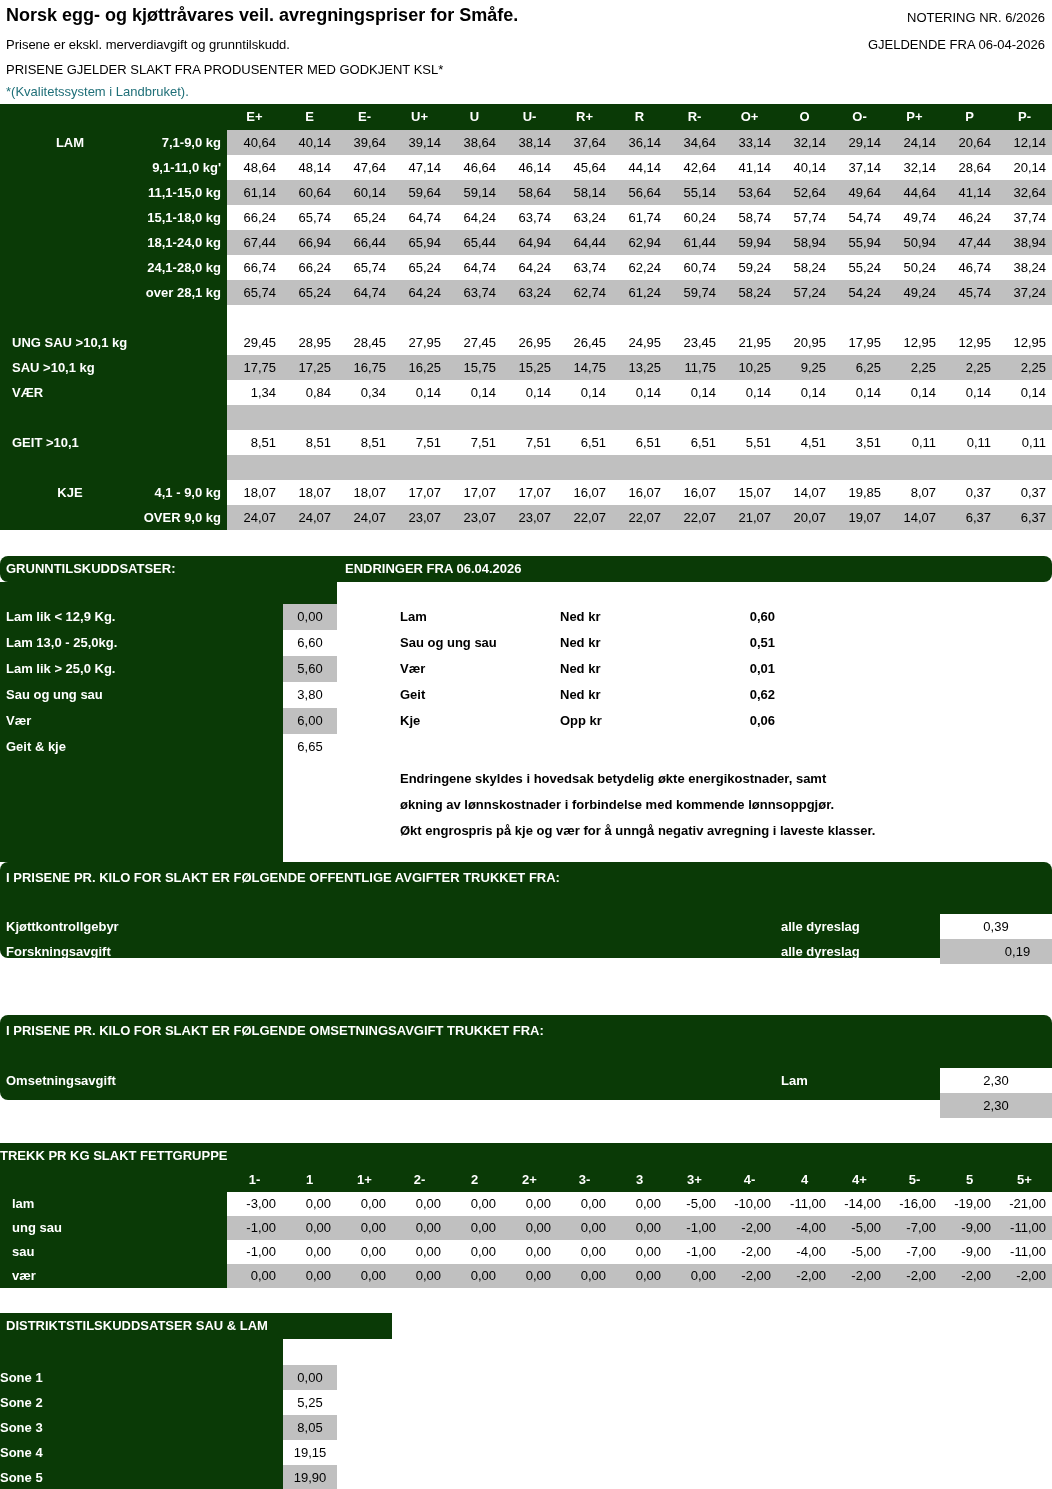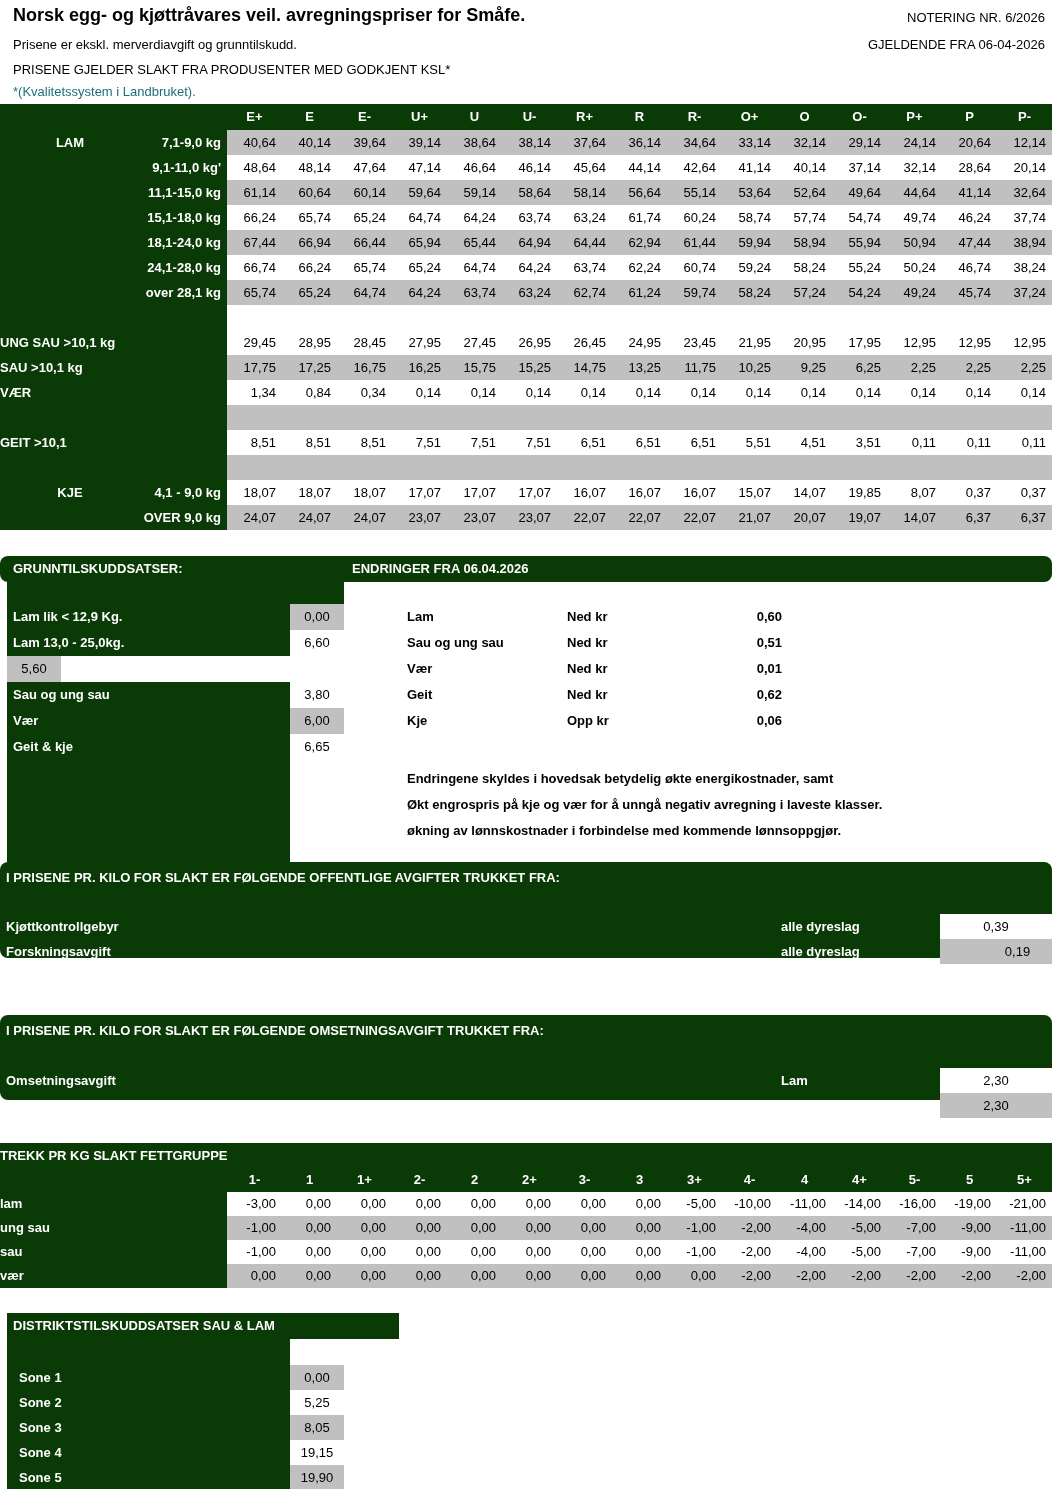"Norsk egg- og kjøttråvares veil." .abs { margin-left: 7px -> none }
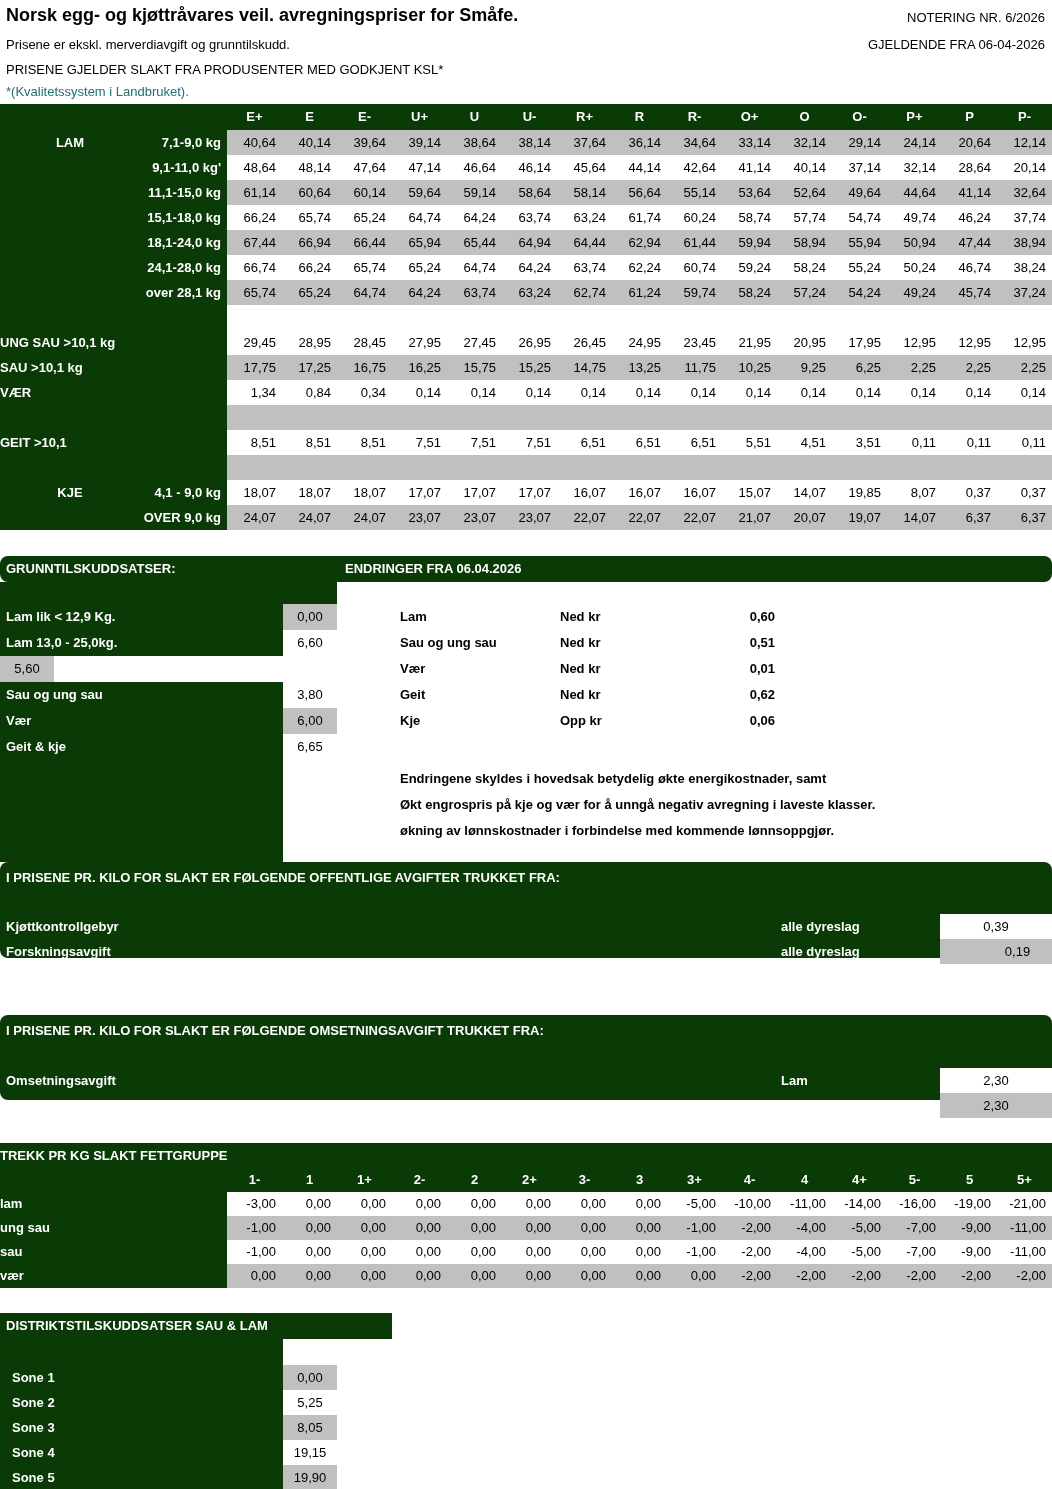"UNG SAU >10,1 kg" .wlabel.left { padding-left: 0 -> 12px }
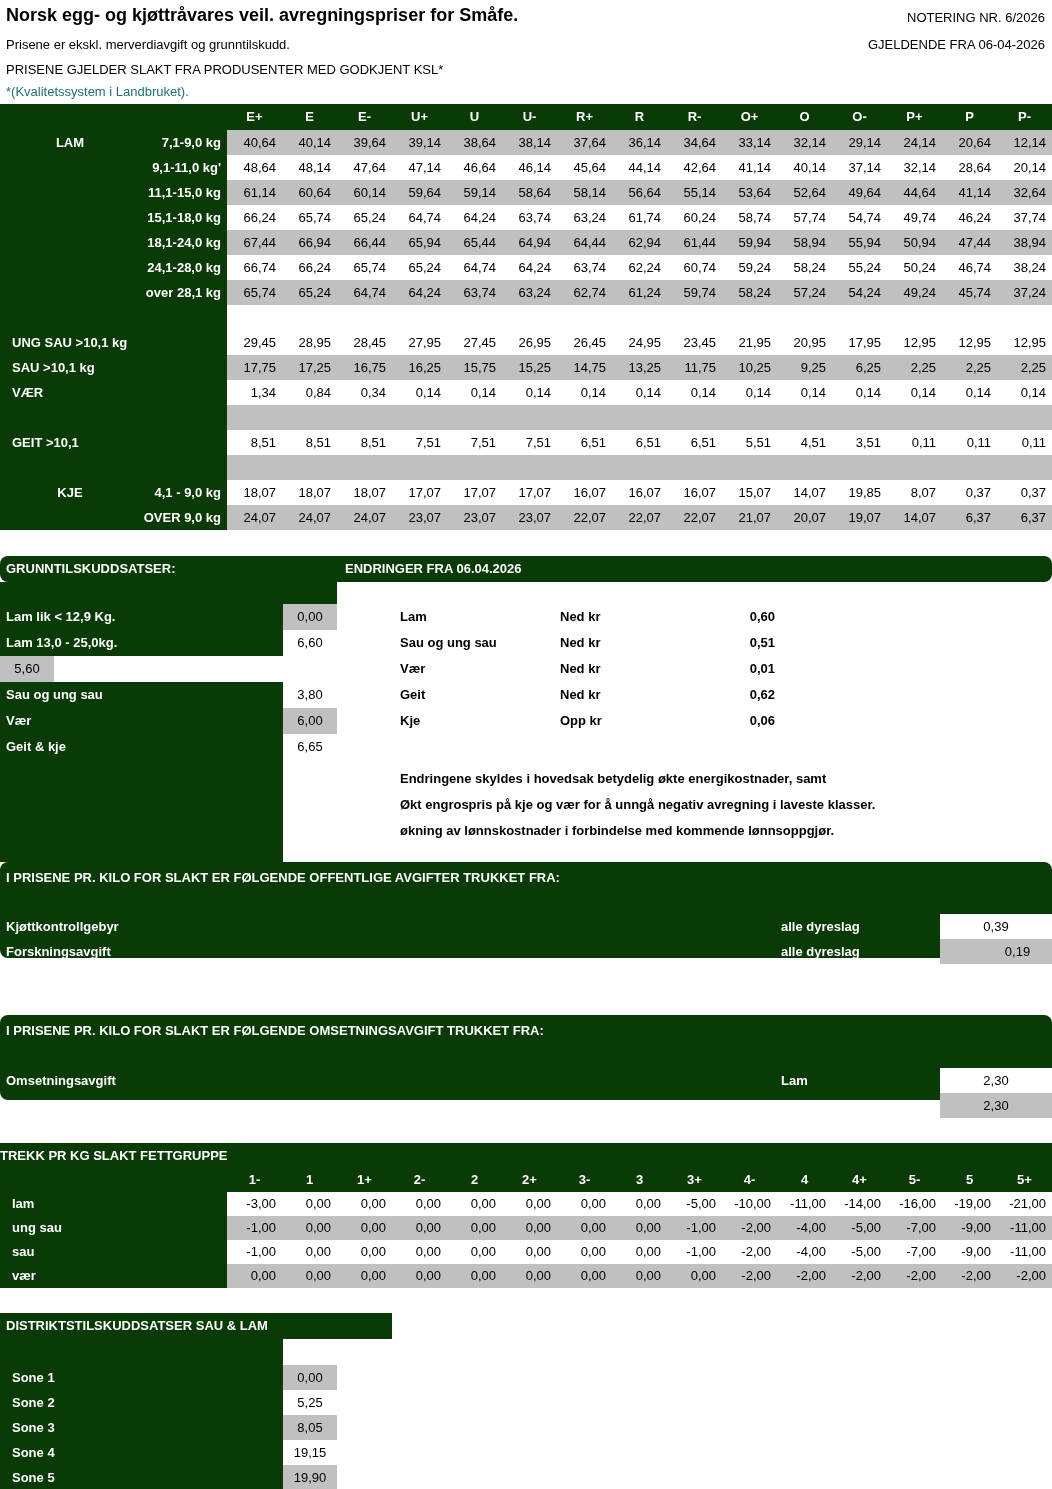"Lam lik > 25,0 Kg." div.gt-label { html: none -> <div>Lam lik &gt; 25,0 Kg.</div> }
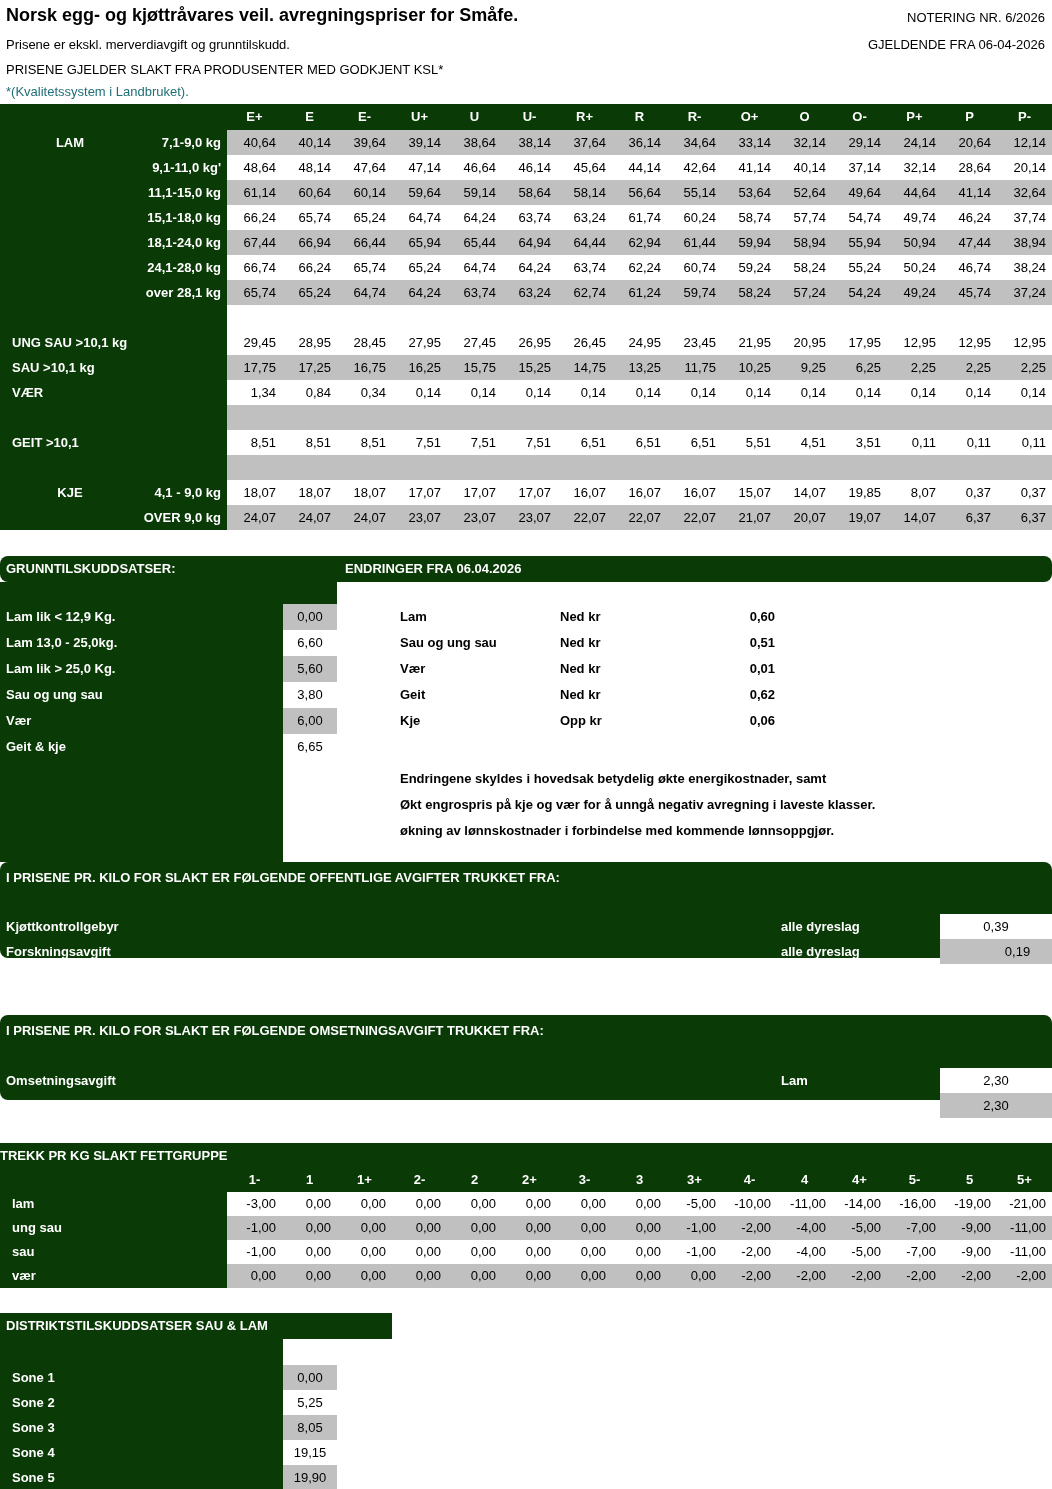"Økt engrospris på kje og" div.note-line { order: before "økning av lønnskostnader i forbindelse" -> after "økning av lønnskostnader i forbindelse" }
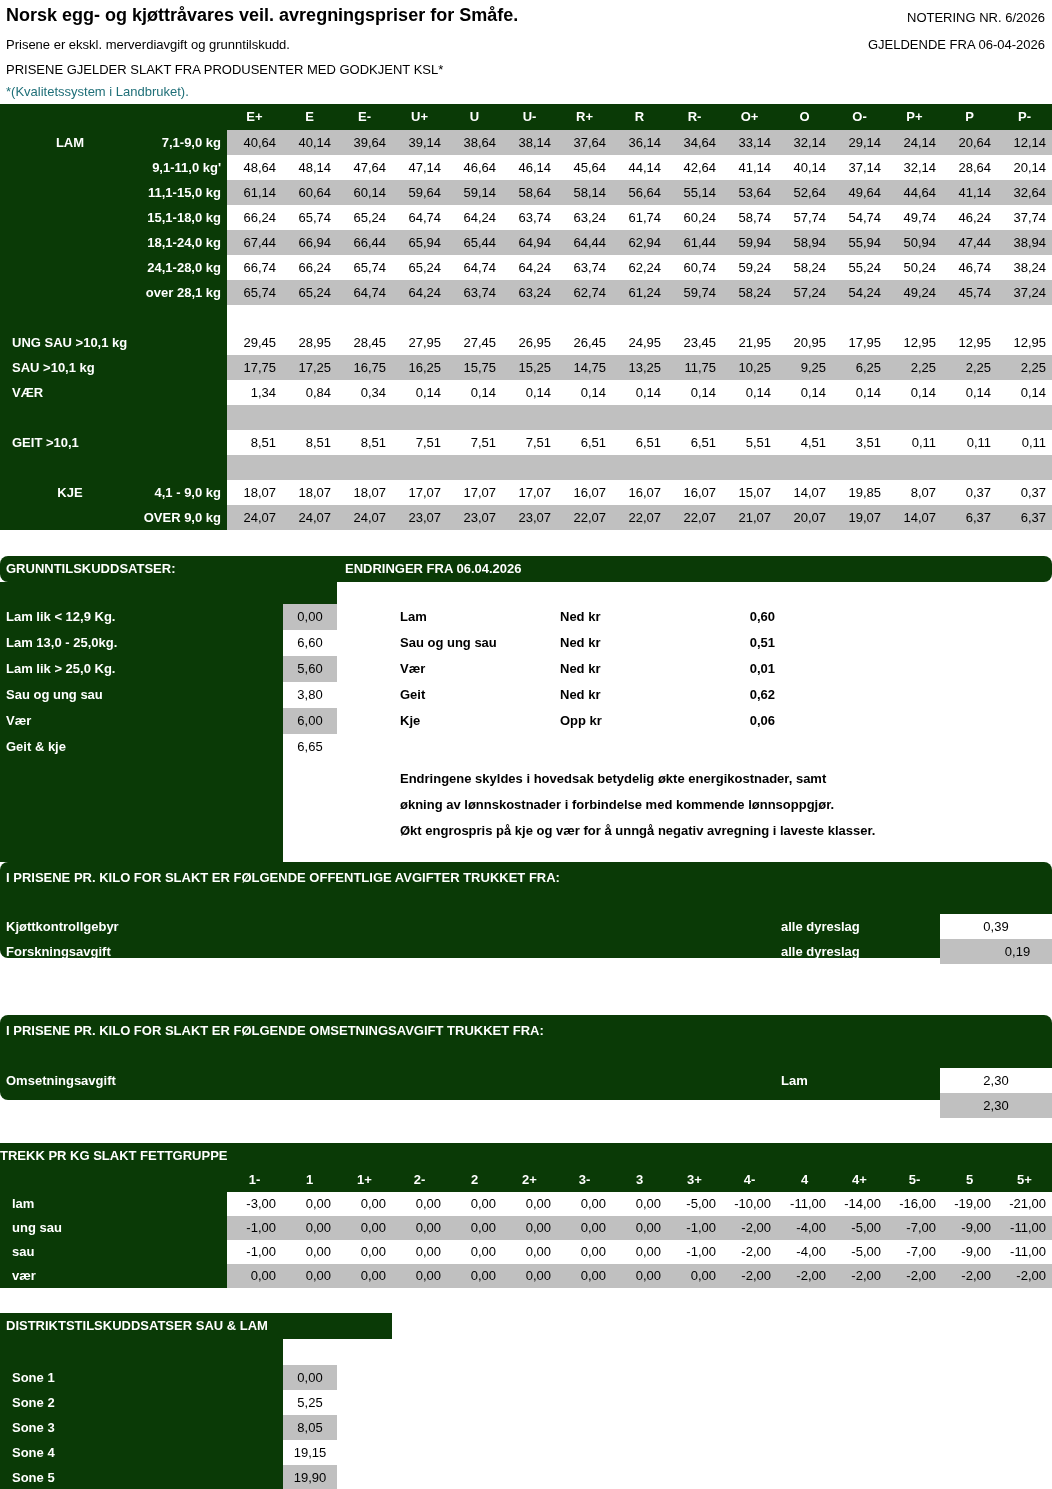"Sone 1" .dt-label { padding-left: 12px -> 0 }
